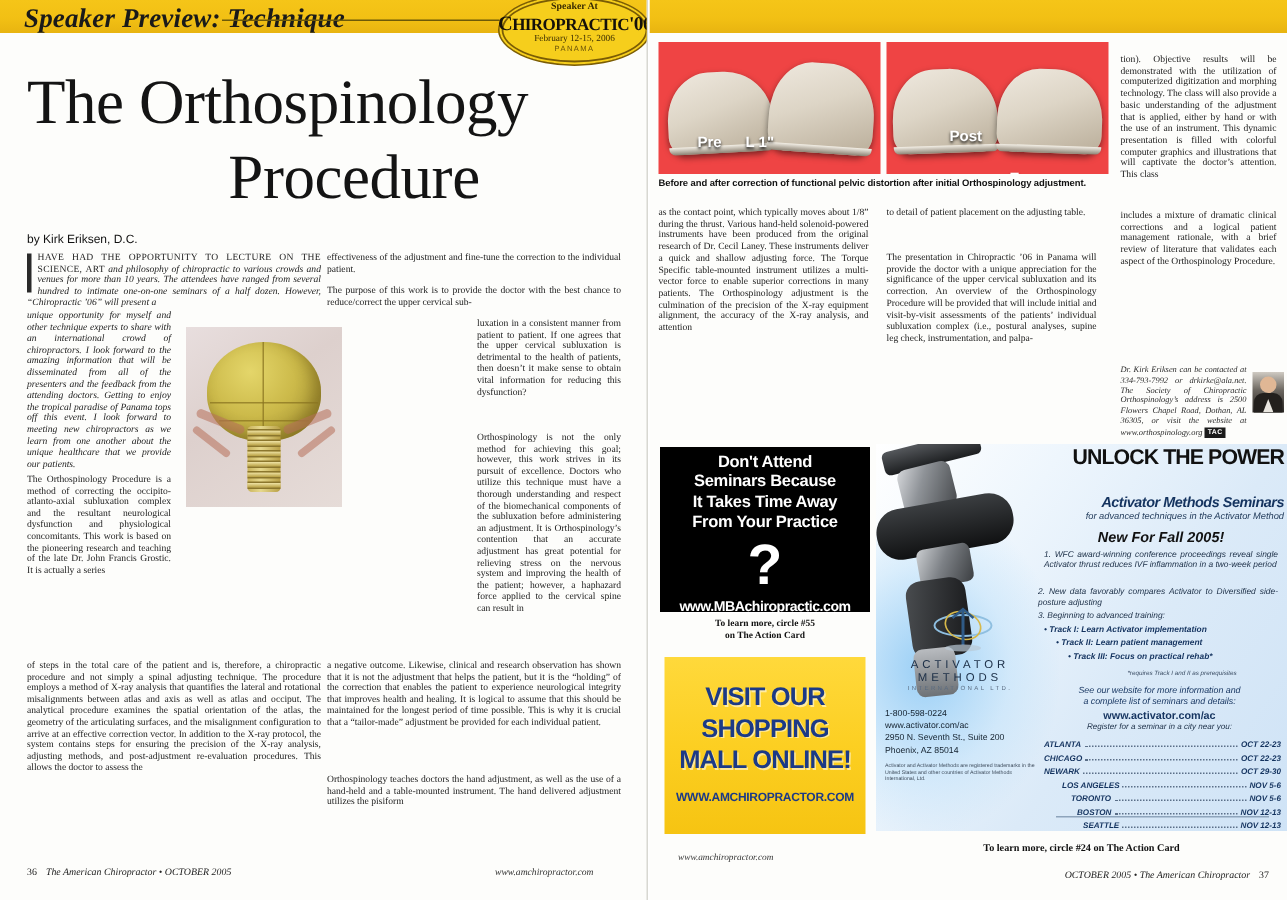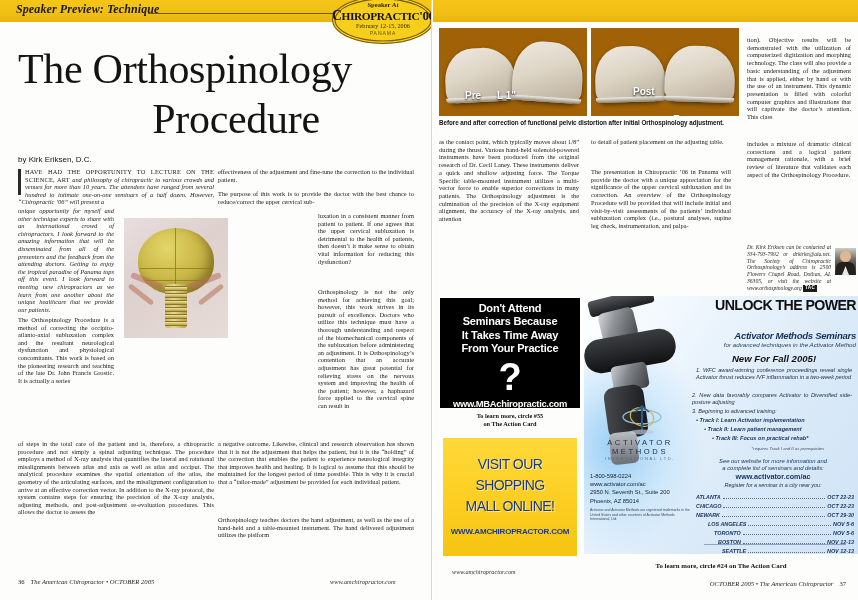"Speaker Preview: Technique" .hdr-kicker { font-size: 12px -> 18px }
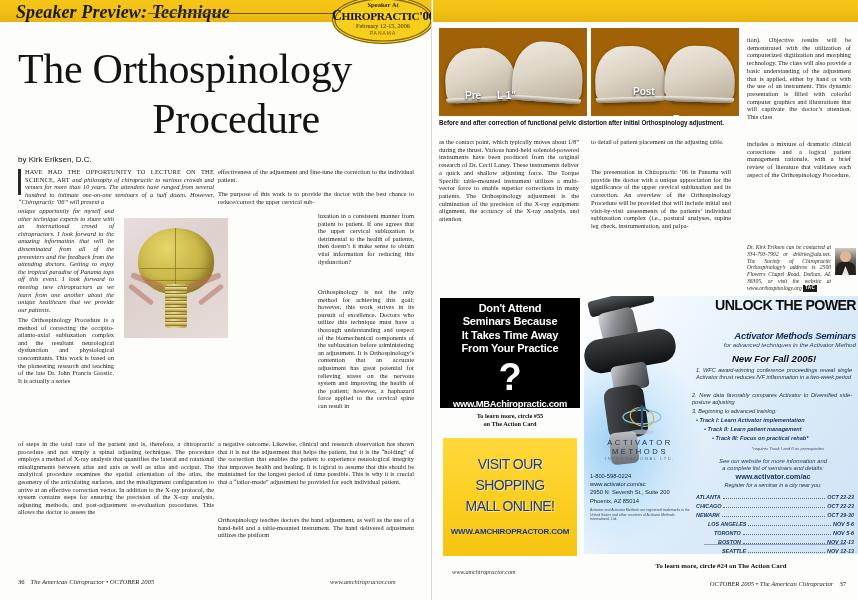"Pre" .photo { background: #a16207 -> #ef4444 }
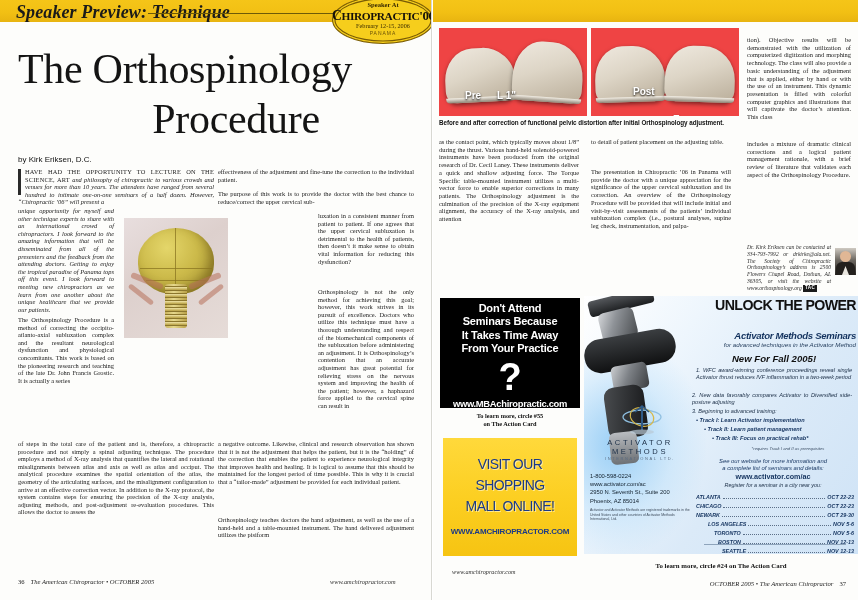"VISIT OUR" .ad-mall .big { font-size: 14px -> 17px; font-weight: normal -> bold }
